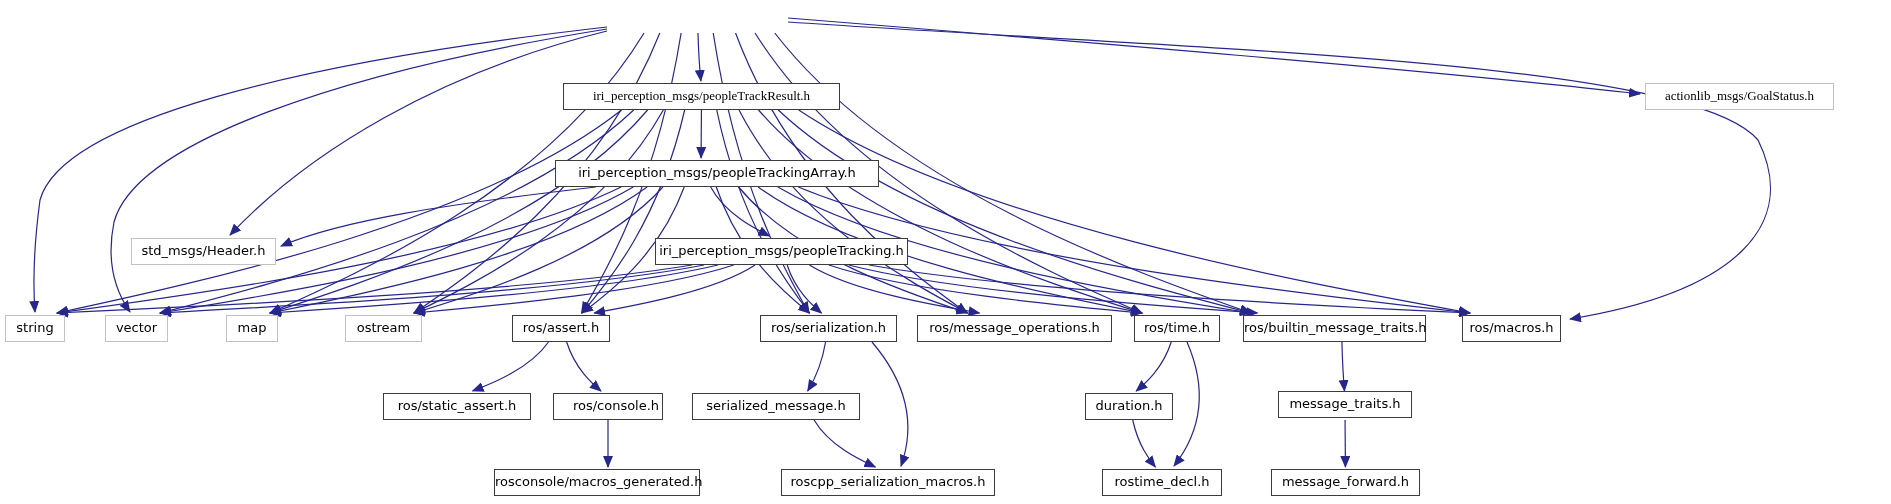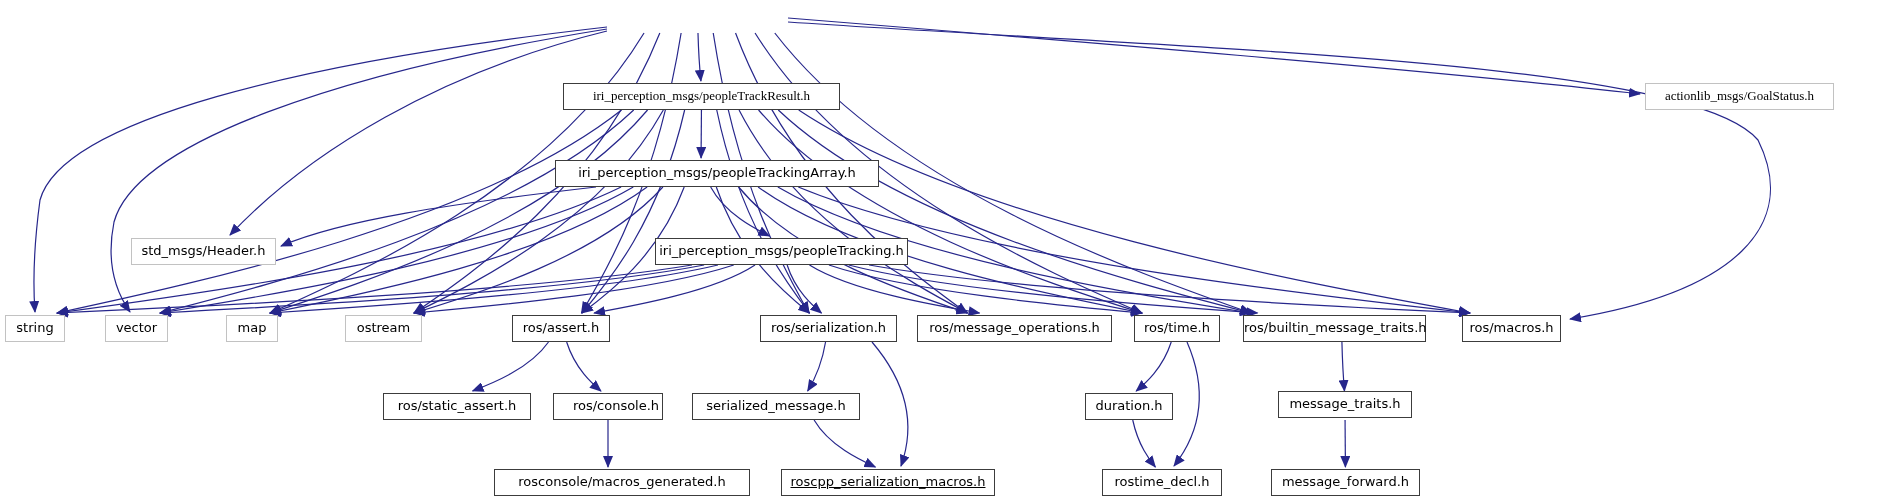"rosconsole/macros_generated.h" div.nd { width: 256px -> 206px }
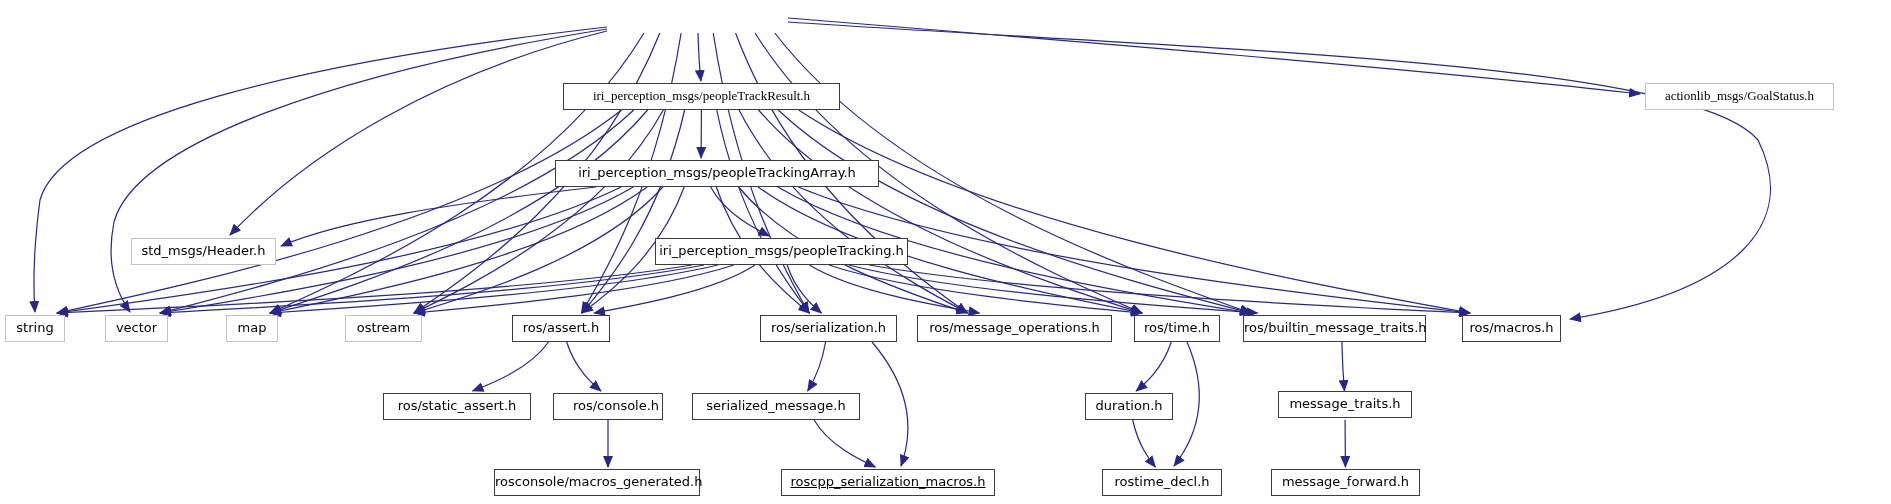"roscpp_serialization_macros.h" div.nd { text-decoration: underline -> none }
